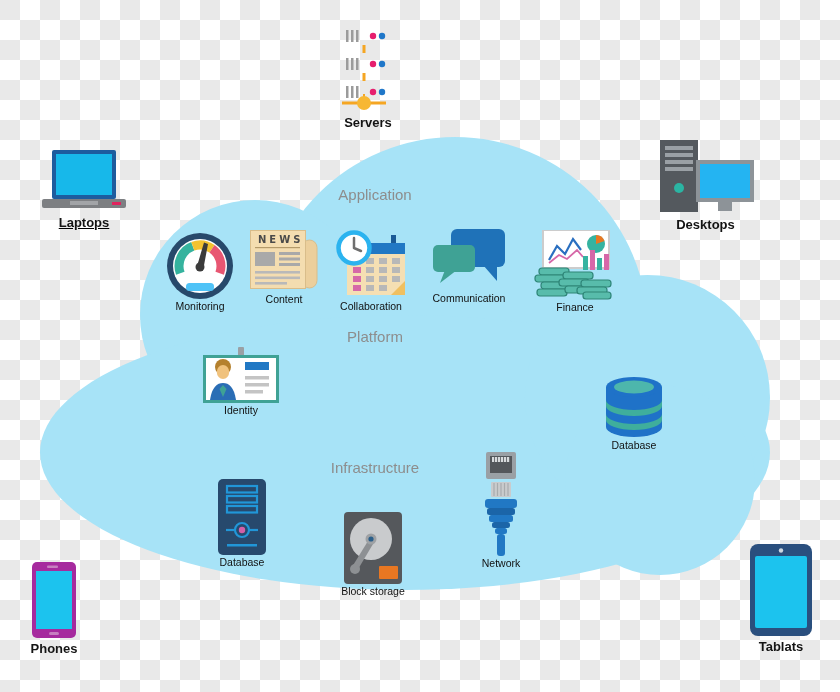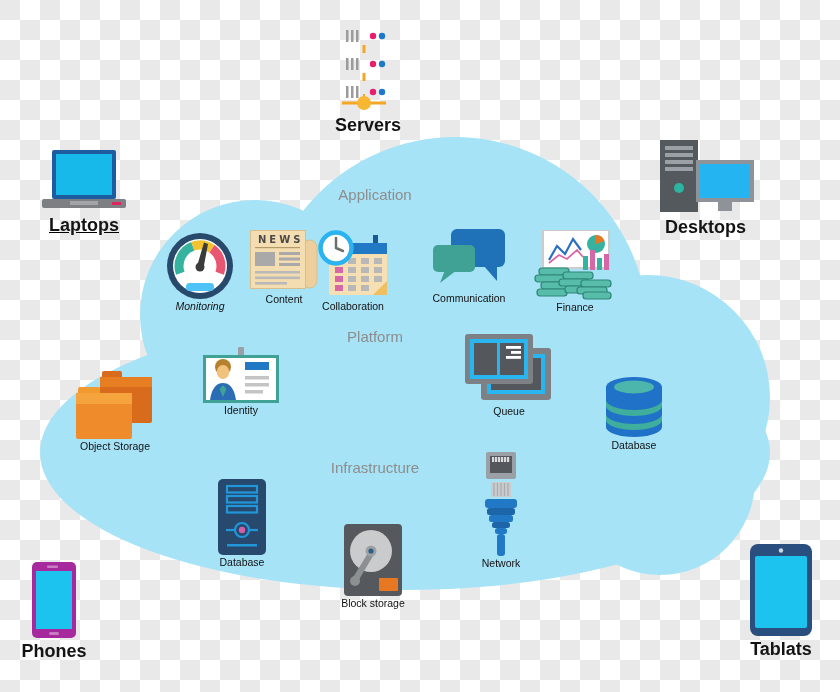"Servers" .device .label { font-size: 18px -> 13px }
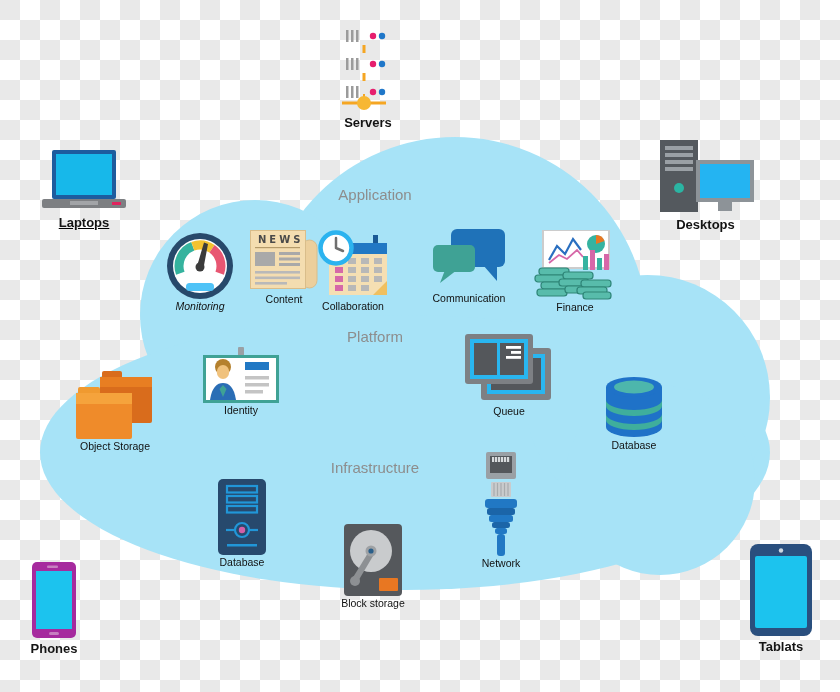"Monitoring" div.node { font-style: italic -> none }
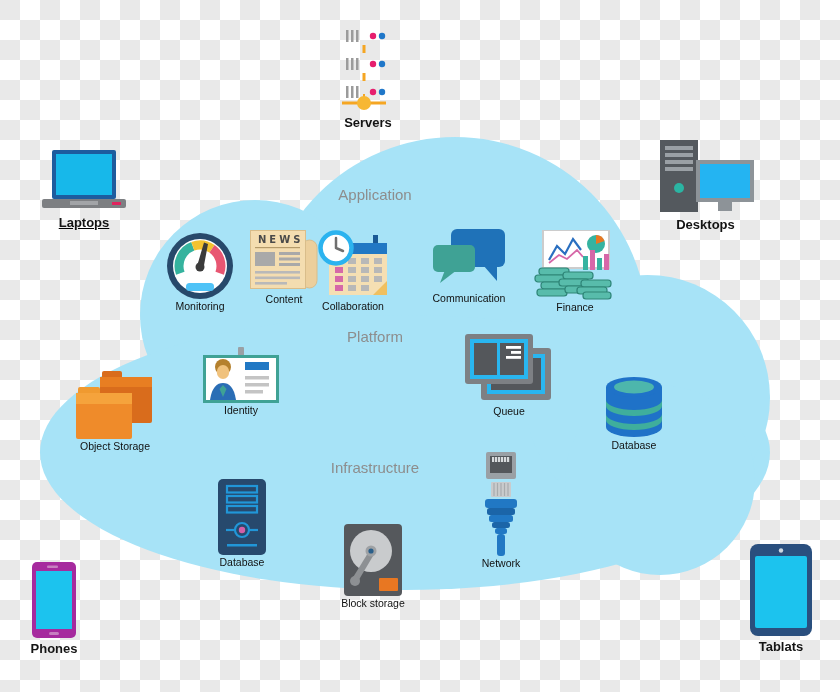"Collaboration" div.node { left: 312px -> 330px }
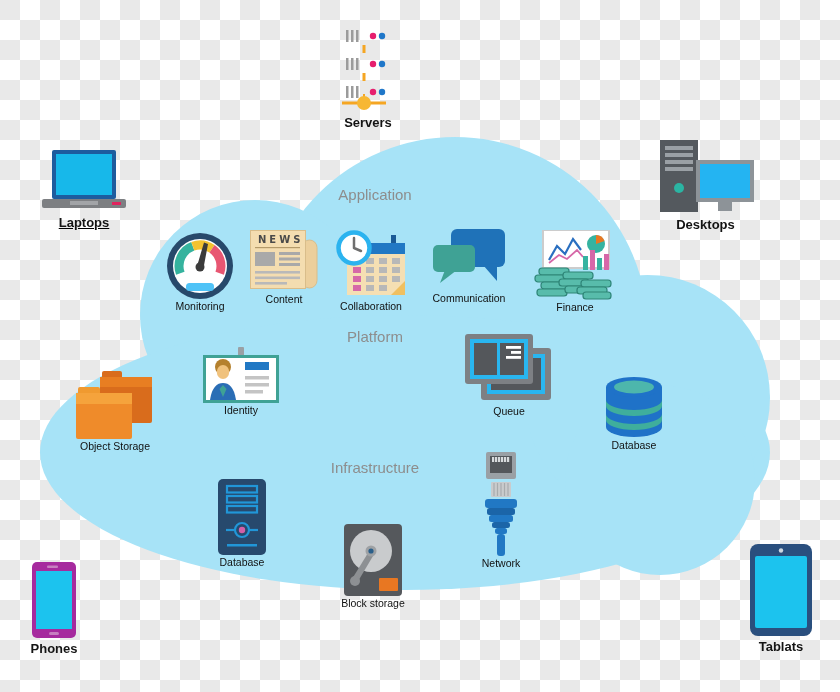"Queue" div.node { html: <div> <svg> <rect></rect> <rect></rect> <rect></rect> <rect></rect> <rect></rect> <rect></rect> <rect></rect> <rect></rect> <rect></rect> <rect></rect> </svg> <div>Queue</div> </div> -> none }
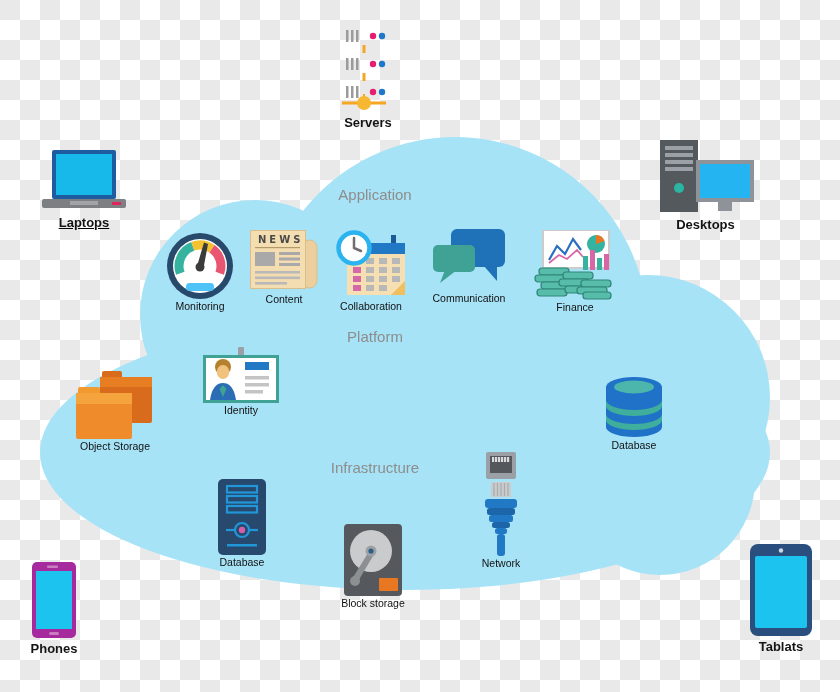"Object Storage" div.node { html: <div> <svg> <rect></rect> <rect></rect> <rect></rect> <rect></rect> <rect></rect> <rect></rect> </svg> <div>Object Storage</div> </div> -> none }
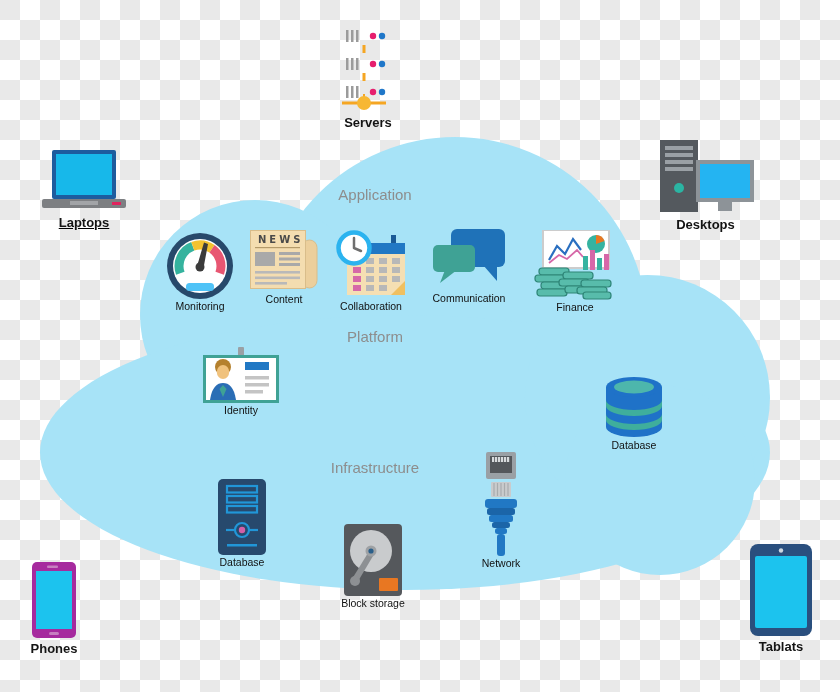"Block storage" div.node { top: 524px -> 512px }
